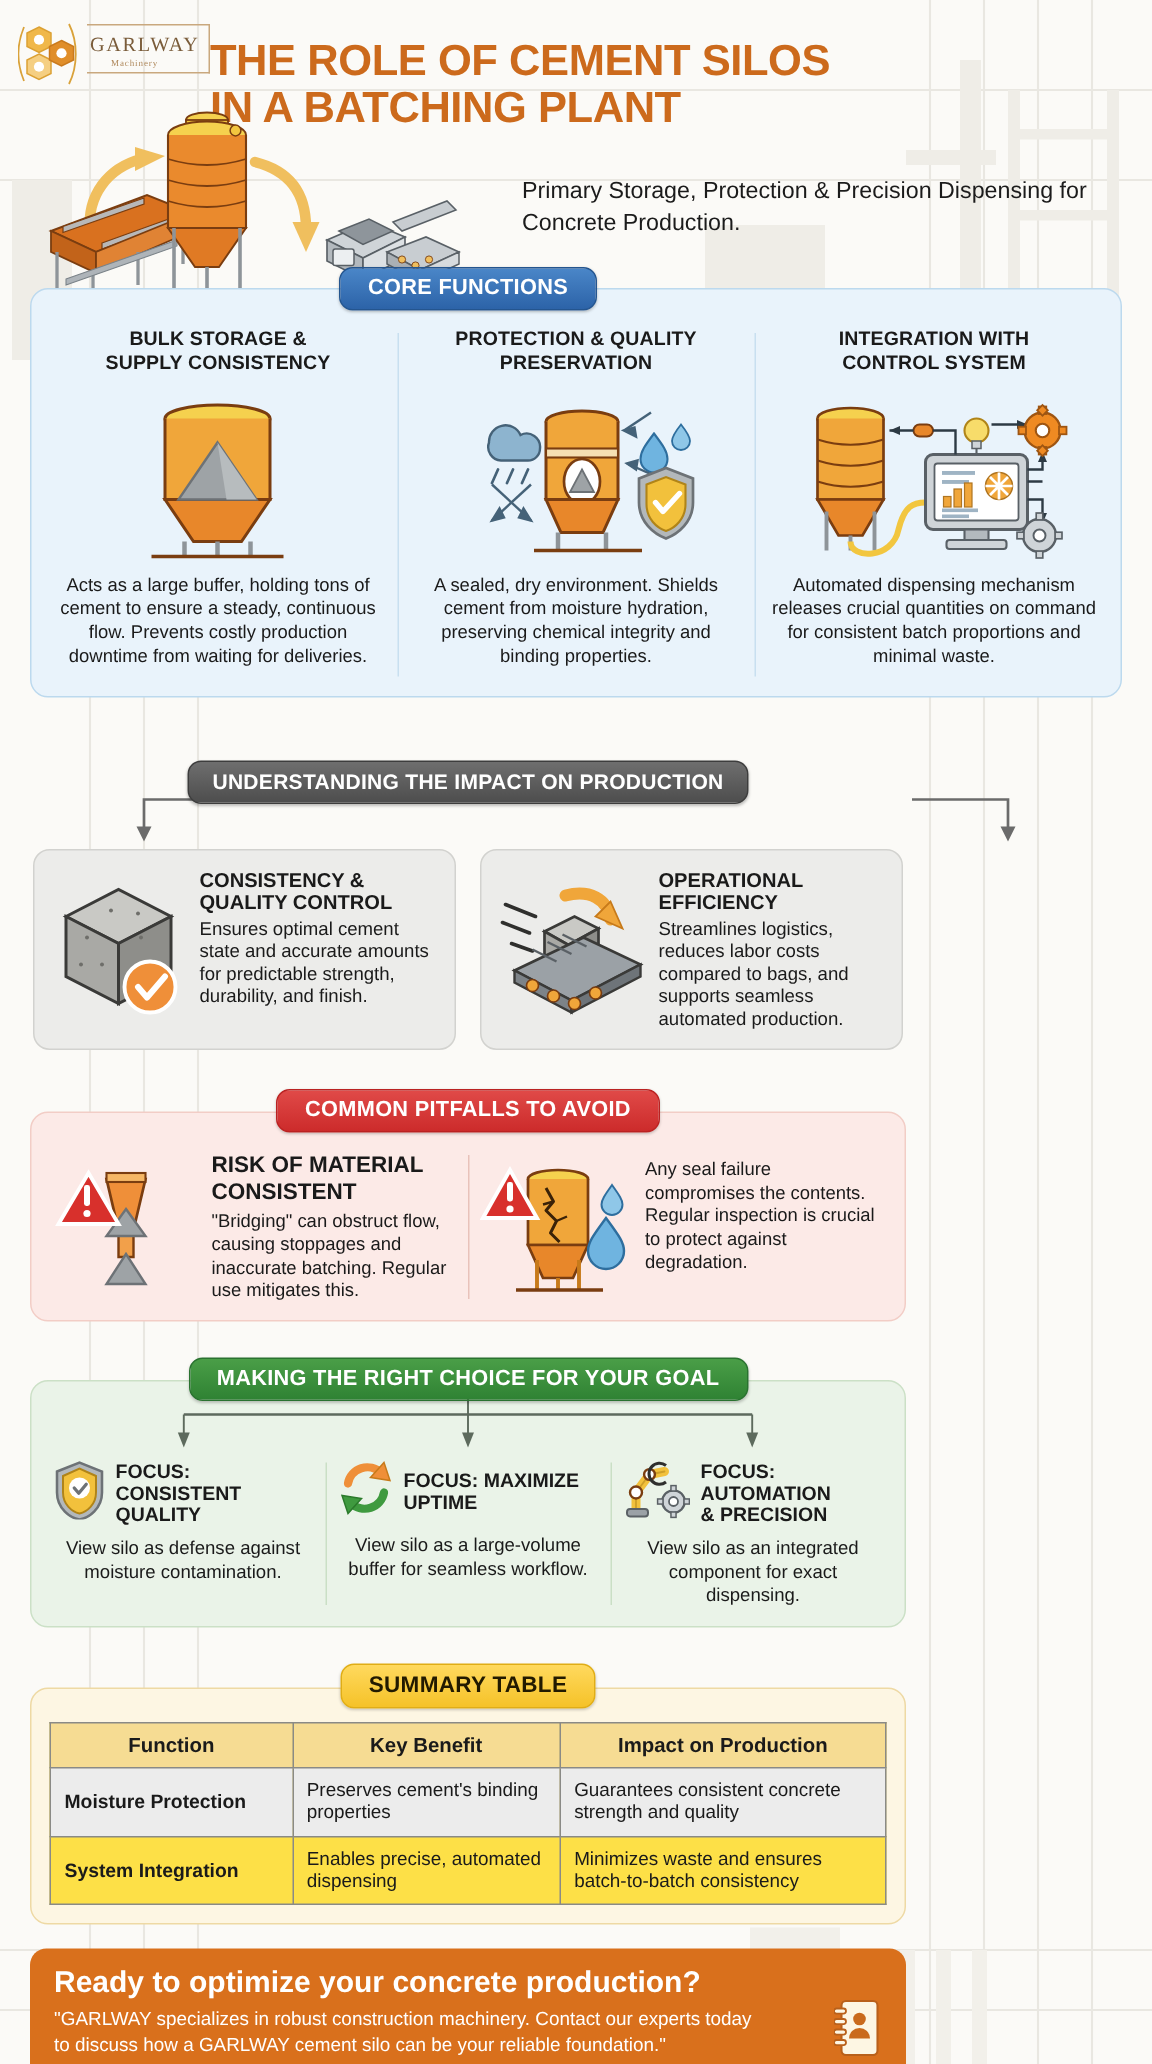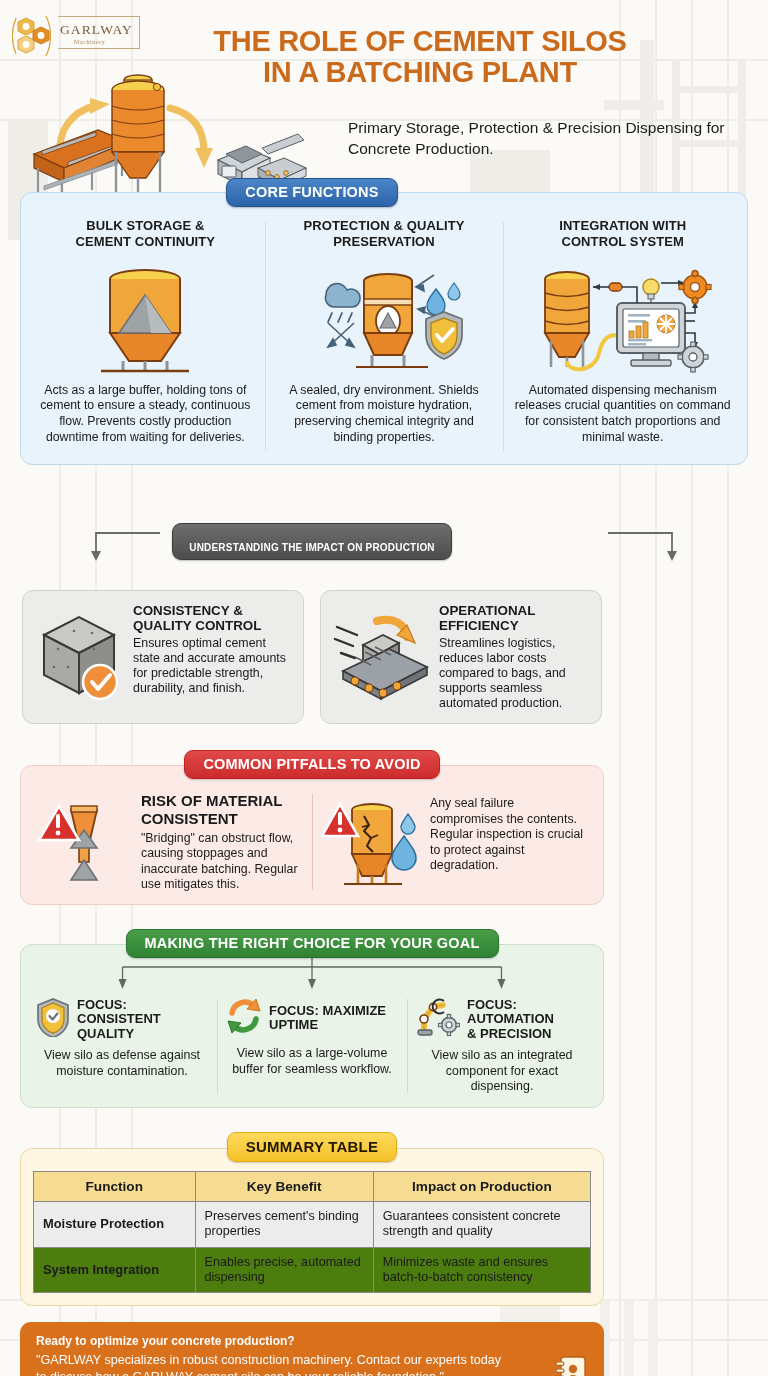"THE ROLE OF CEMENT SILOS" .title { text-align: center -> none }
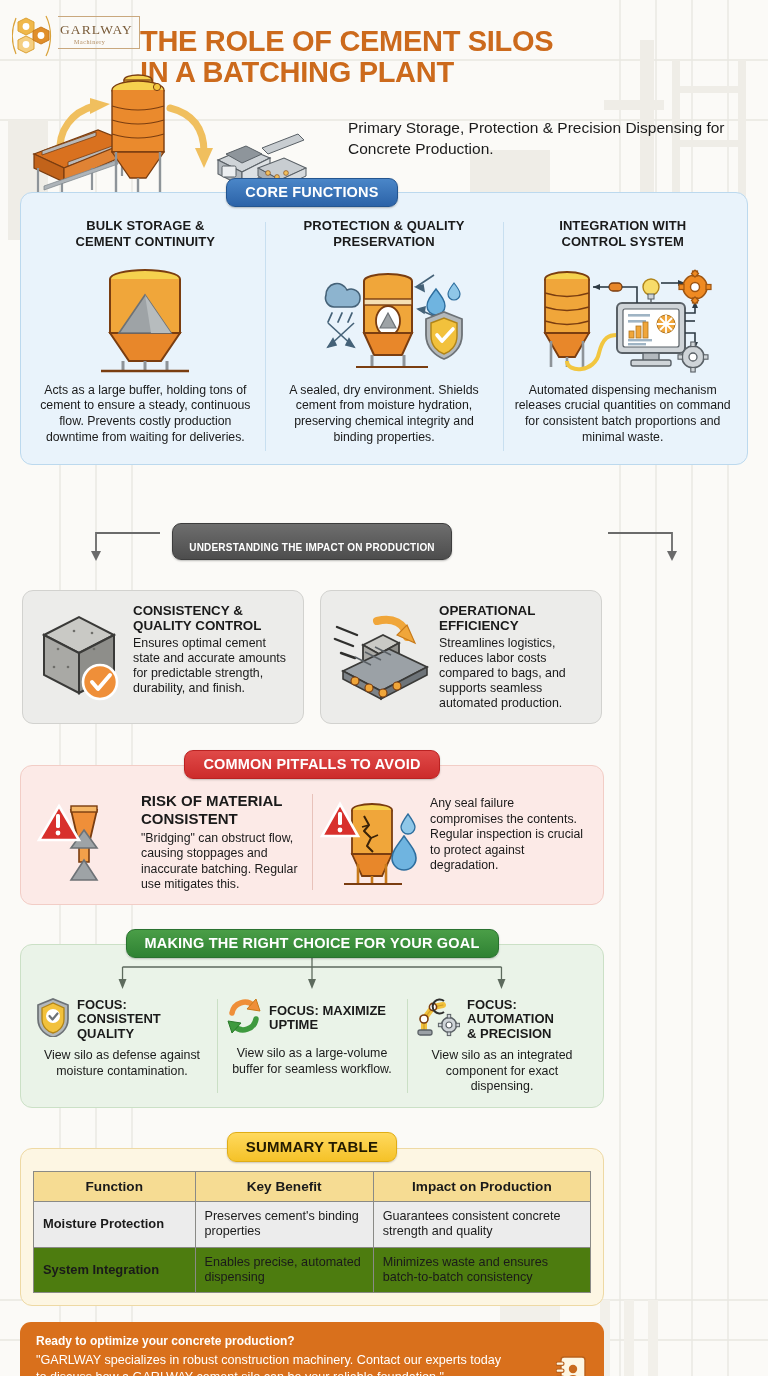"CEMENT CONTINUITY" span { text: CEMENT CONTINUITY -> SUPPLY CONSISTENCY }
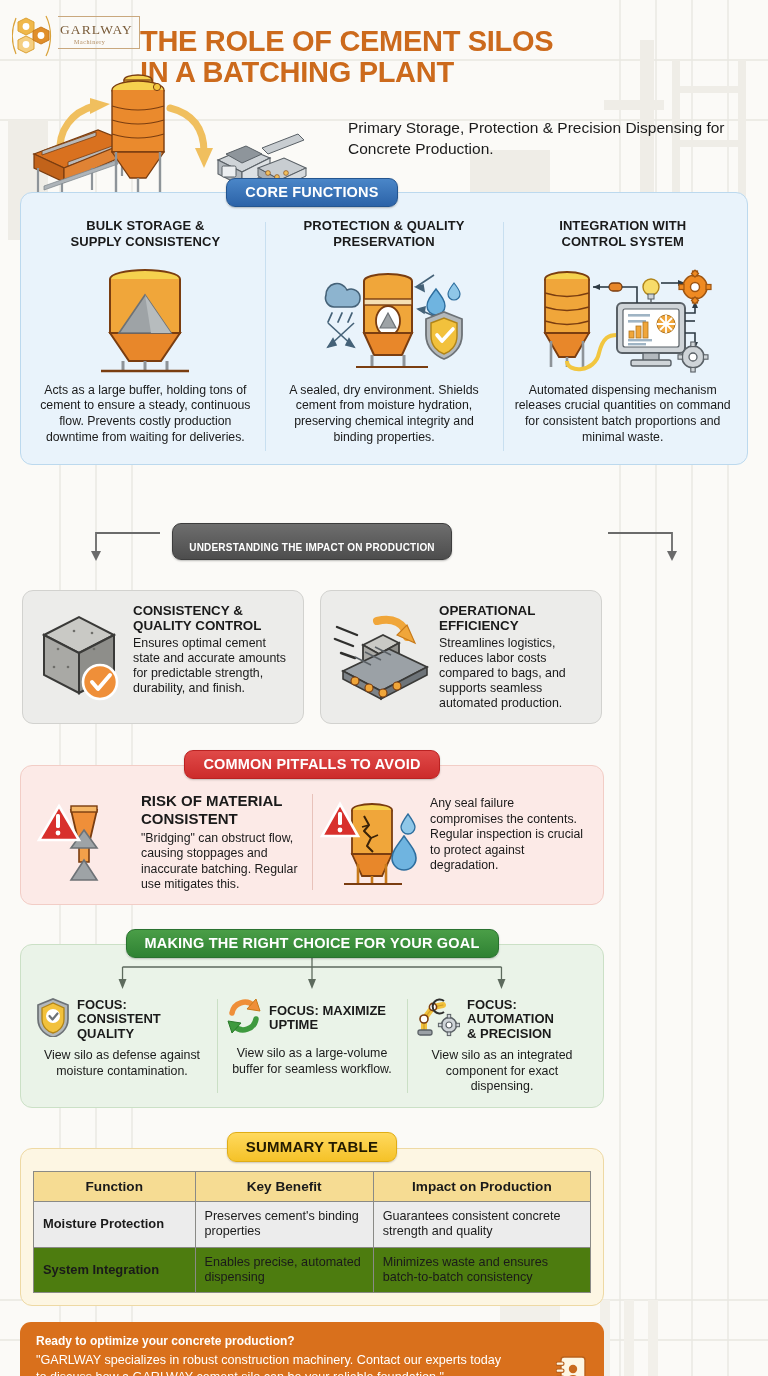"UNDERSTANDING THE IMPACT ON PRODUCTION" .impact-badge { font-size: 10px -> 14px; margin-top: 16px -> none; padding: 18px 16px 6px -> 5px 16px 6px }
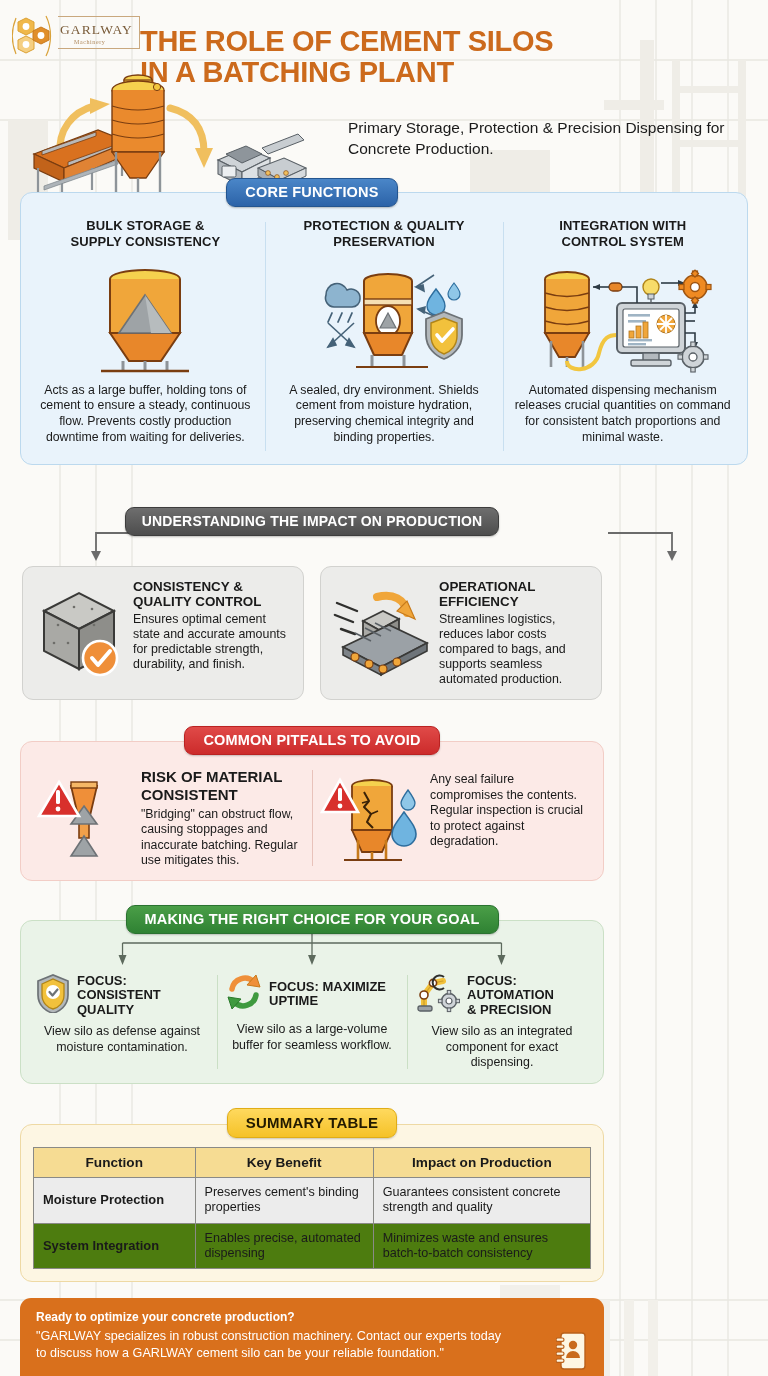"Function" table { background: #4d7c0f -> #fde047 }
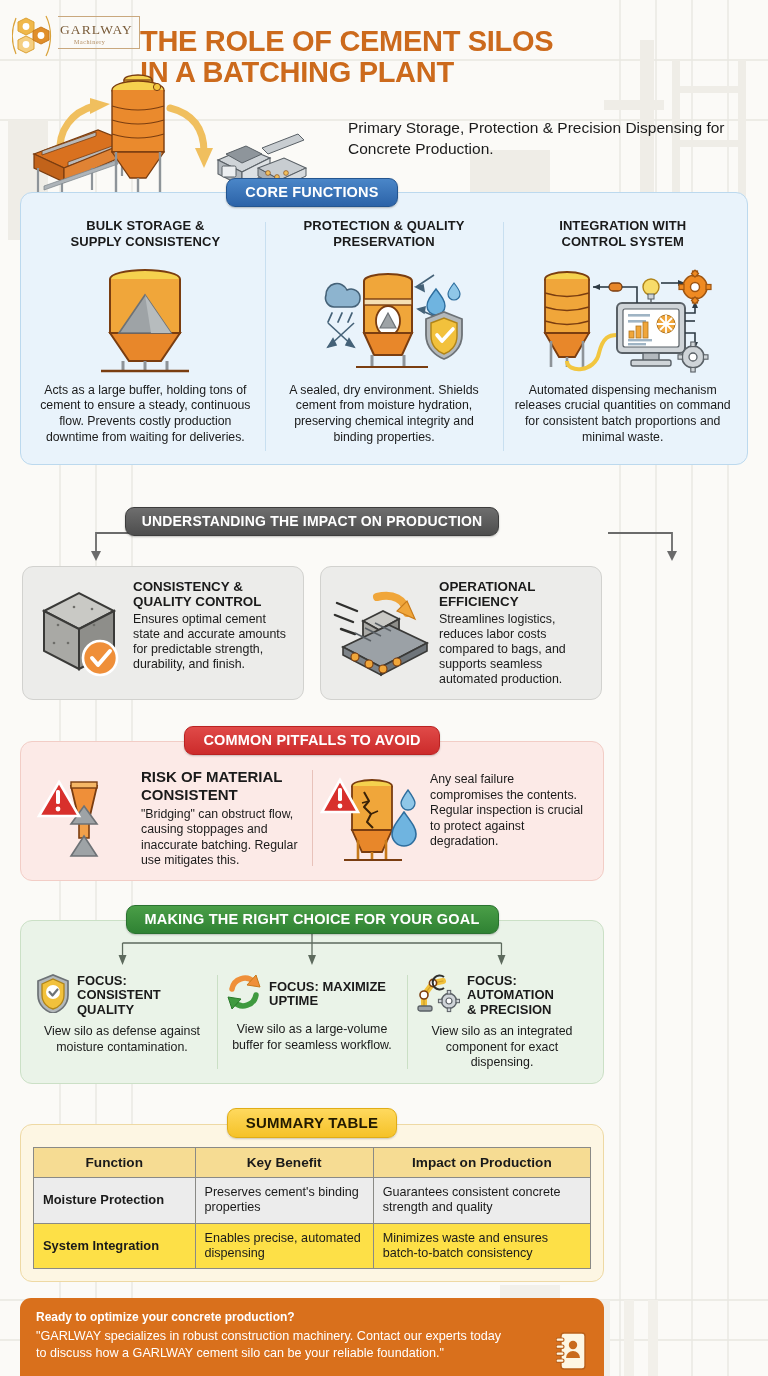"Ready to optimize your concrete" .cta-h { font-size: 12px -> 20px }
